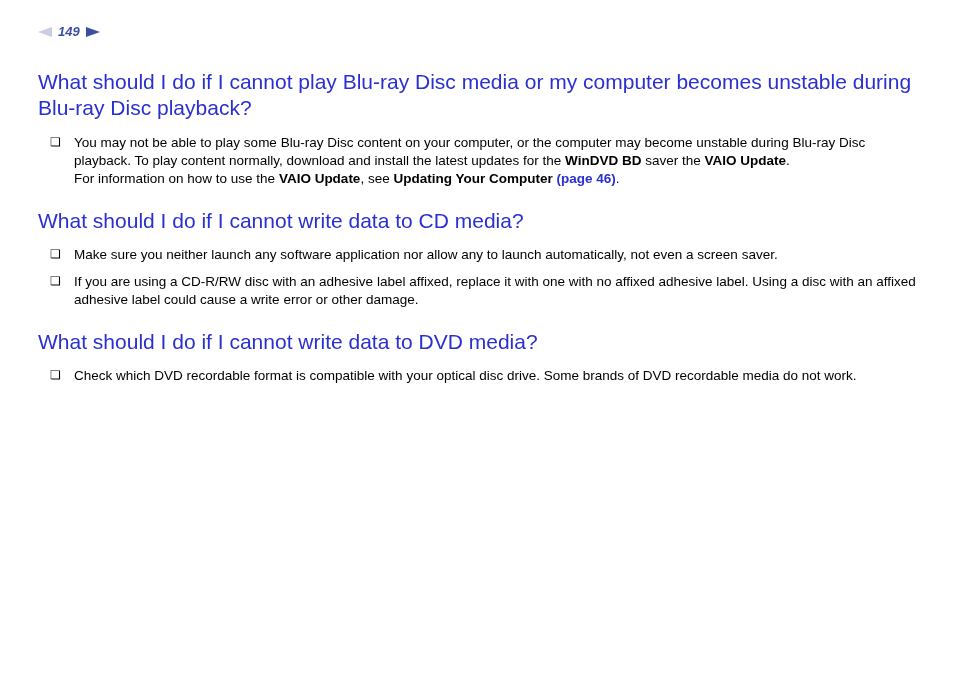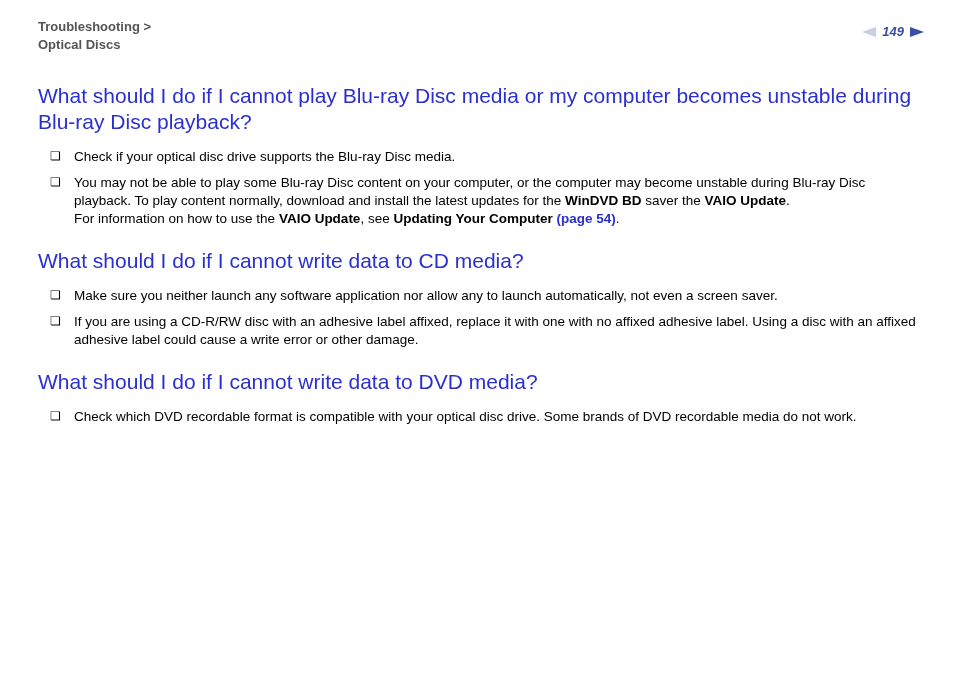"Troubleshooting >" div.breadcrumb { html: <div> <div>Troubleshooting &gt;</div> <div>Optical Discs</div> </div> -> none }
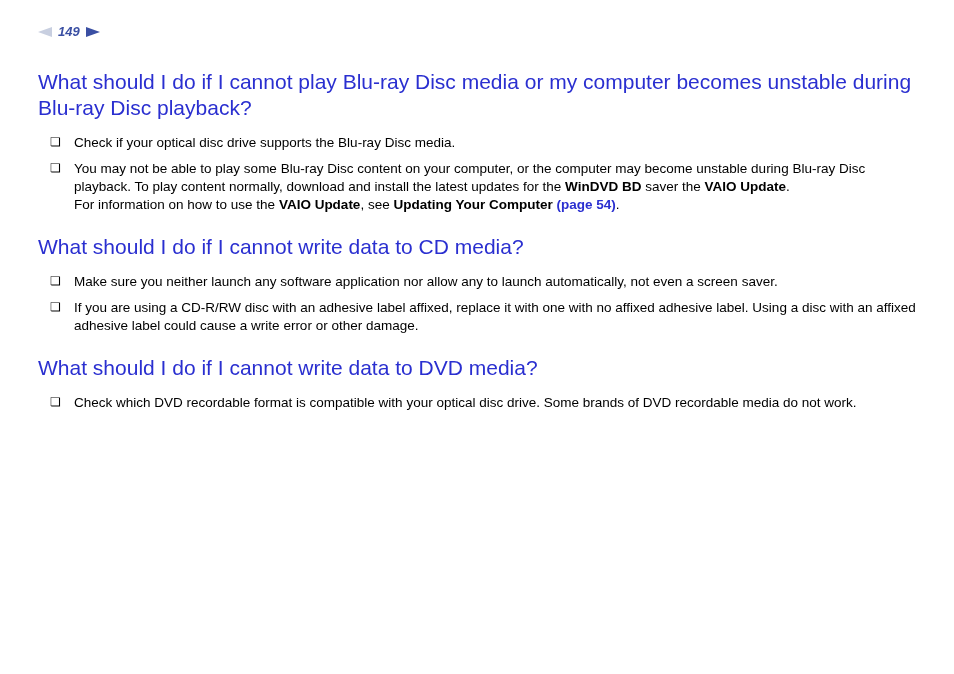"Check if your optical disc" li { html: <li> <span>Check if your optical disc drive supports the Blu-ray Disc media.</span> </li> -> none }
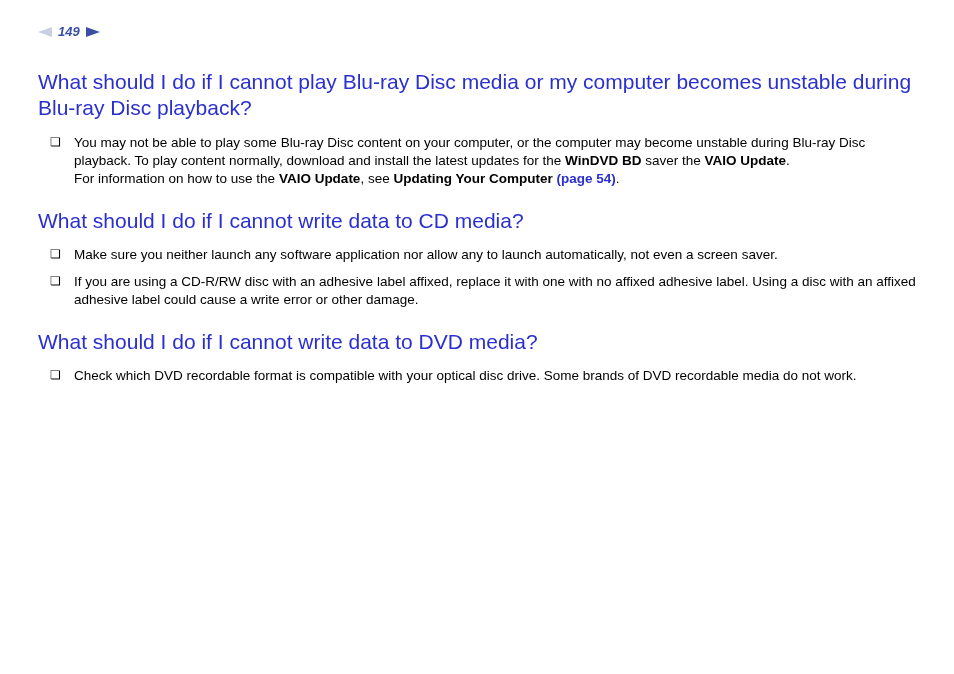"(page 54)" span.link { text: 54 -> 46 }
